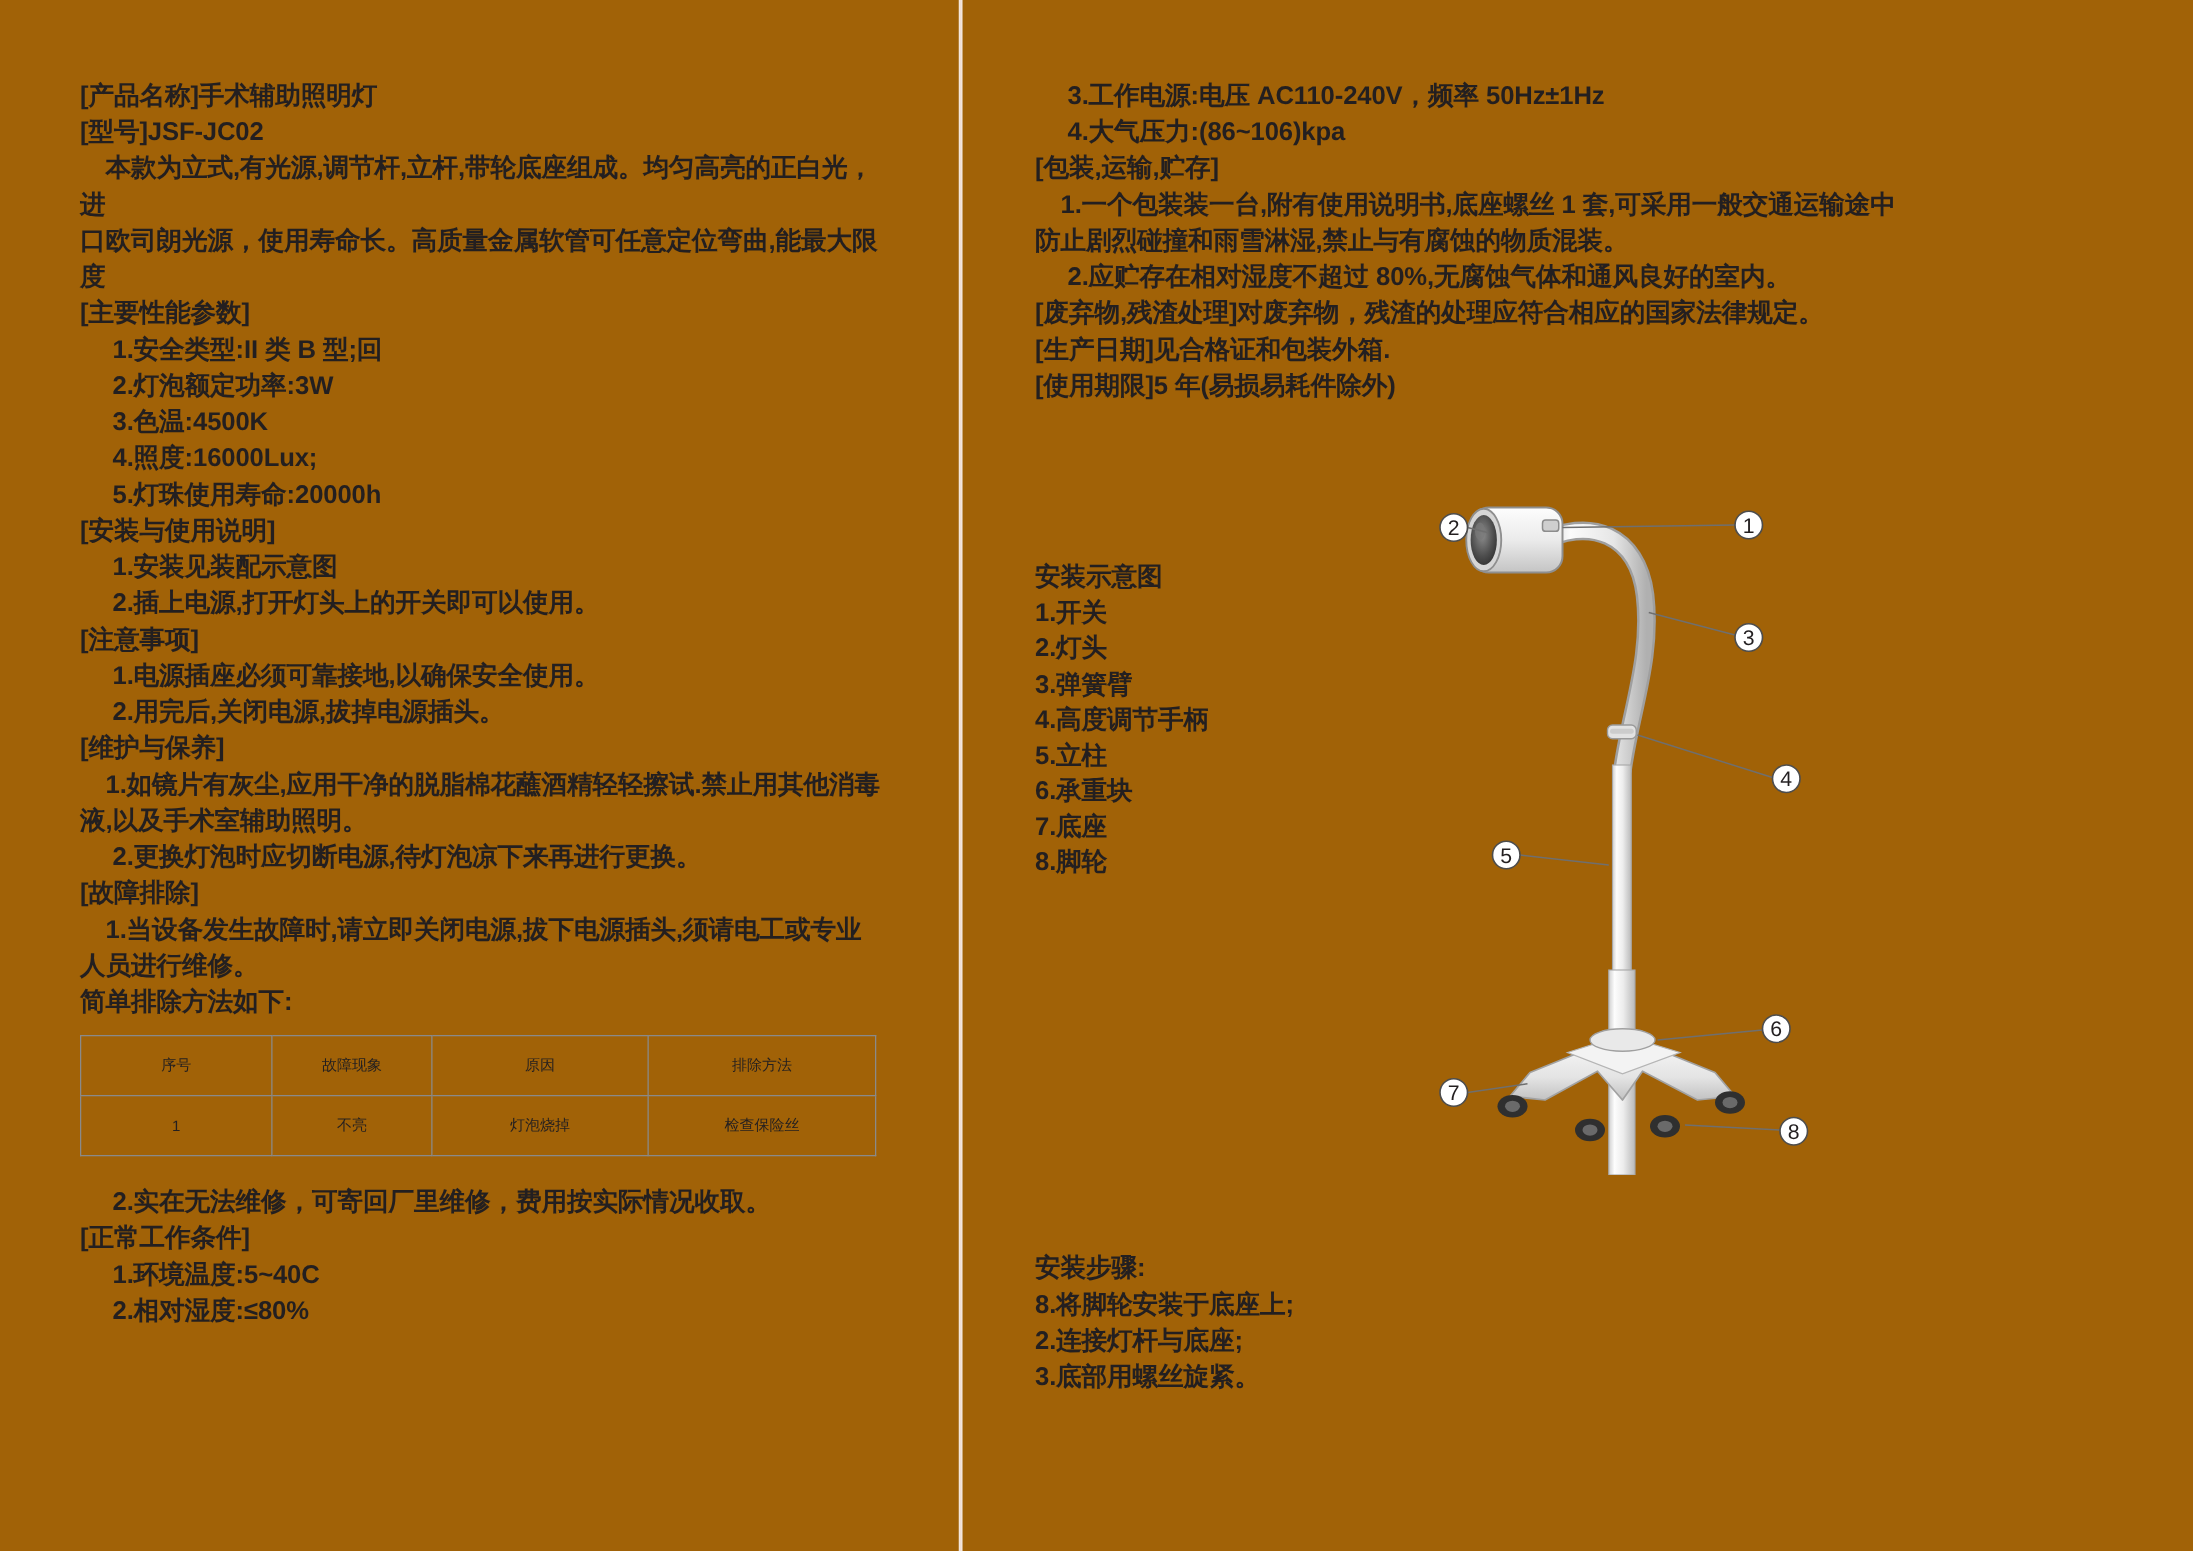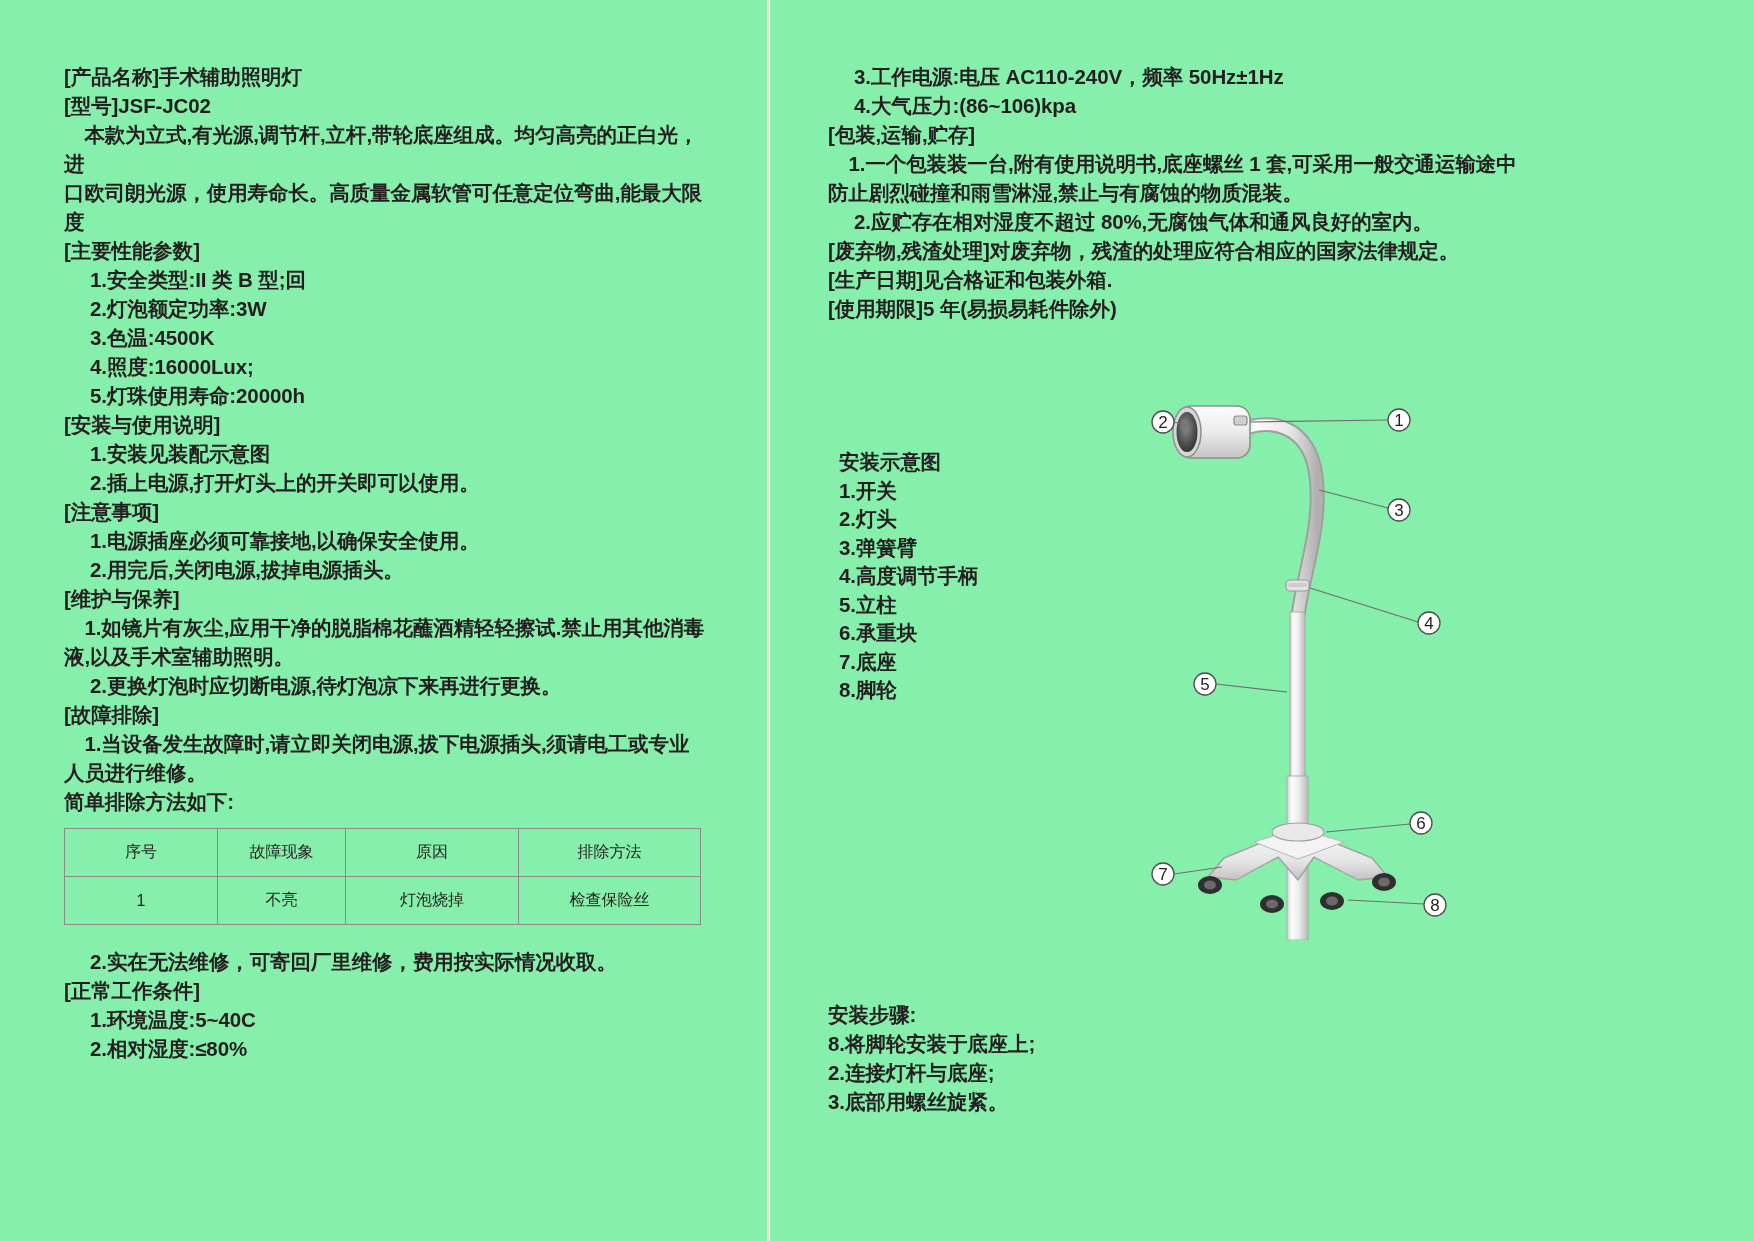"[产品名称]手术辅助照明灯" .page { background: #86efac -> #a16207 }
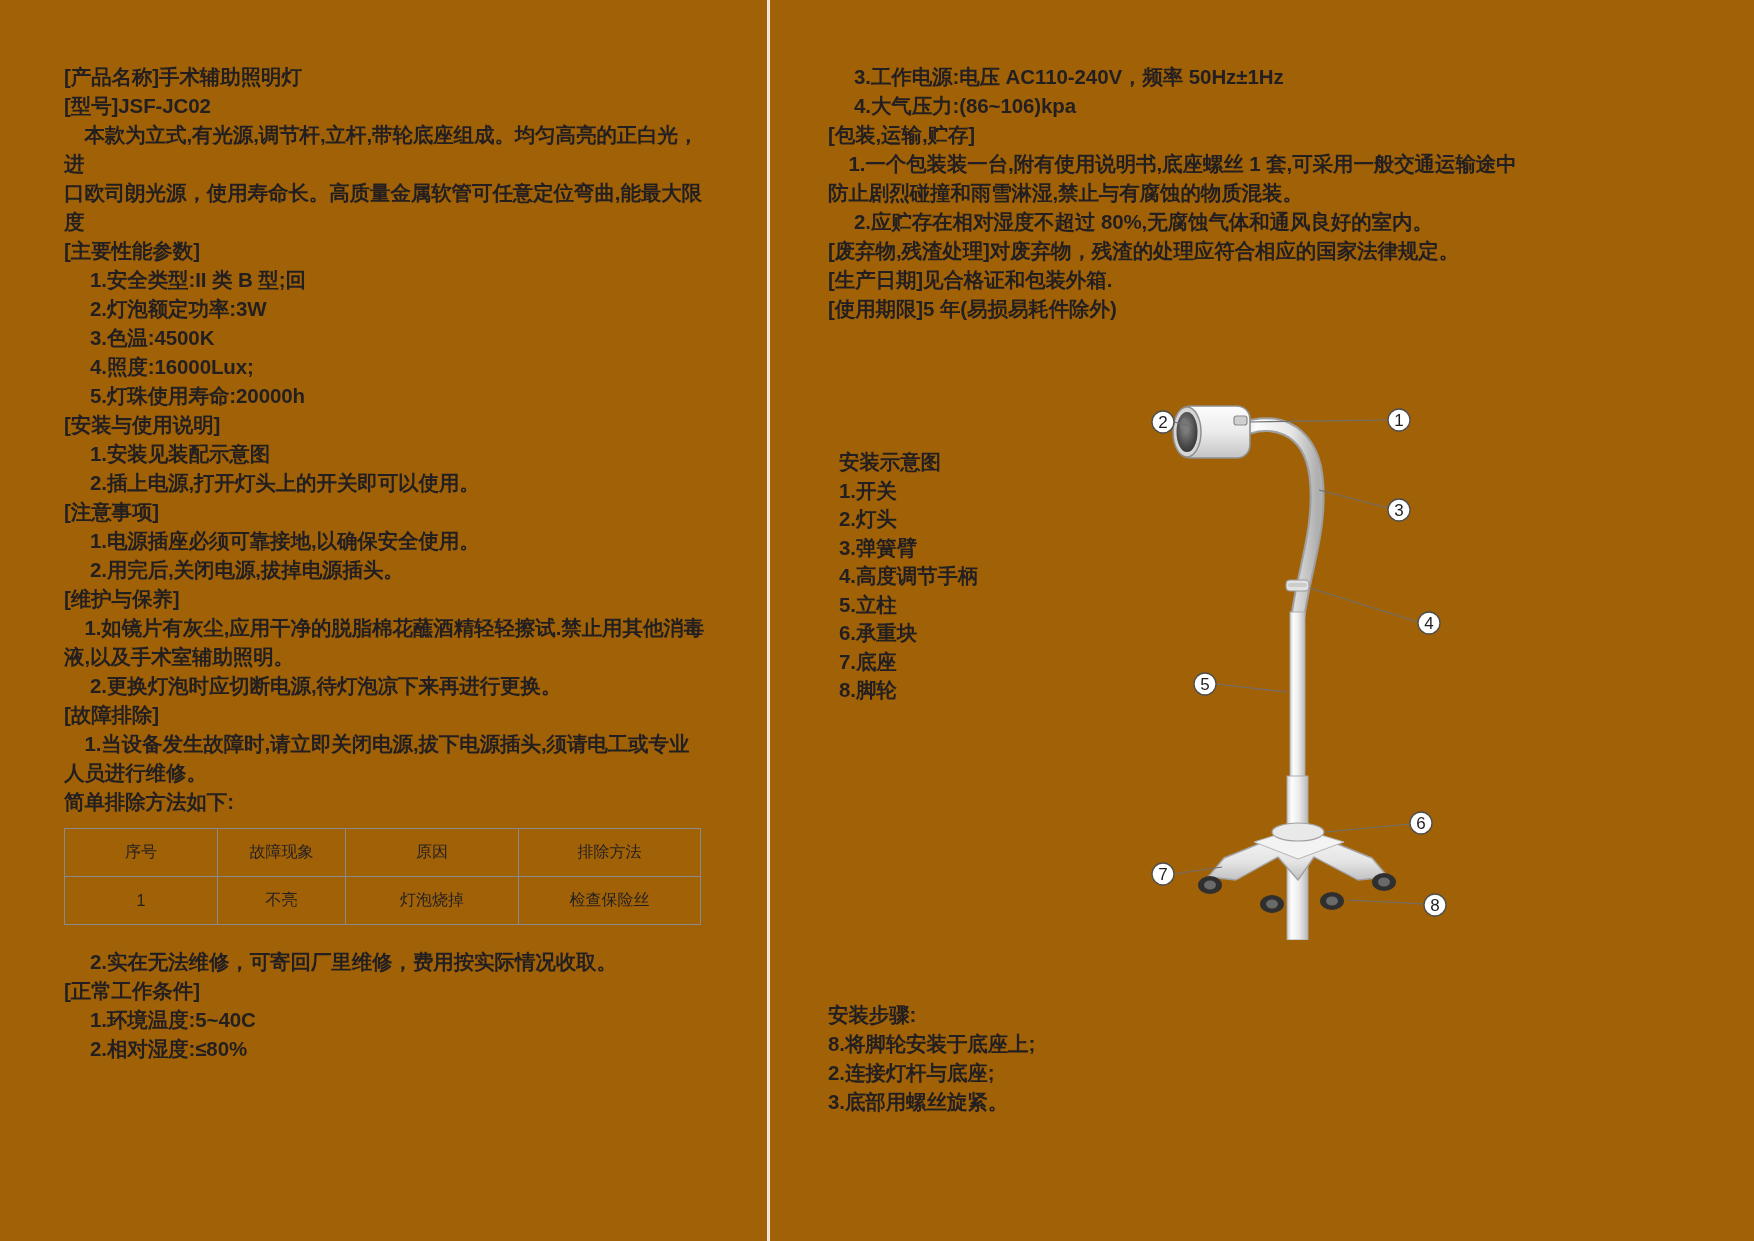"安装示意图" .diag-labels .line { margin-left: 11px -> none }
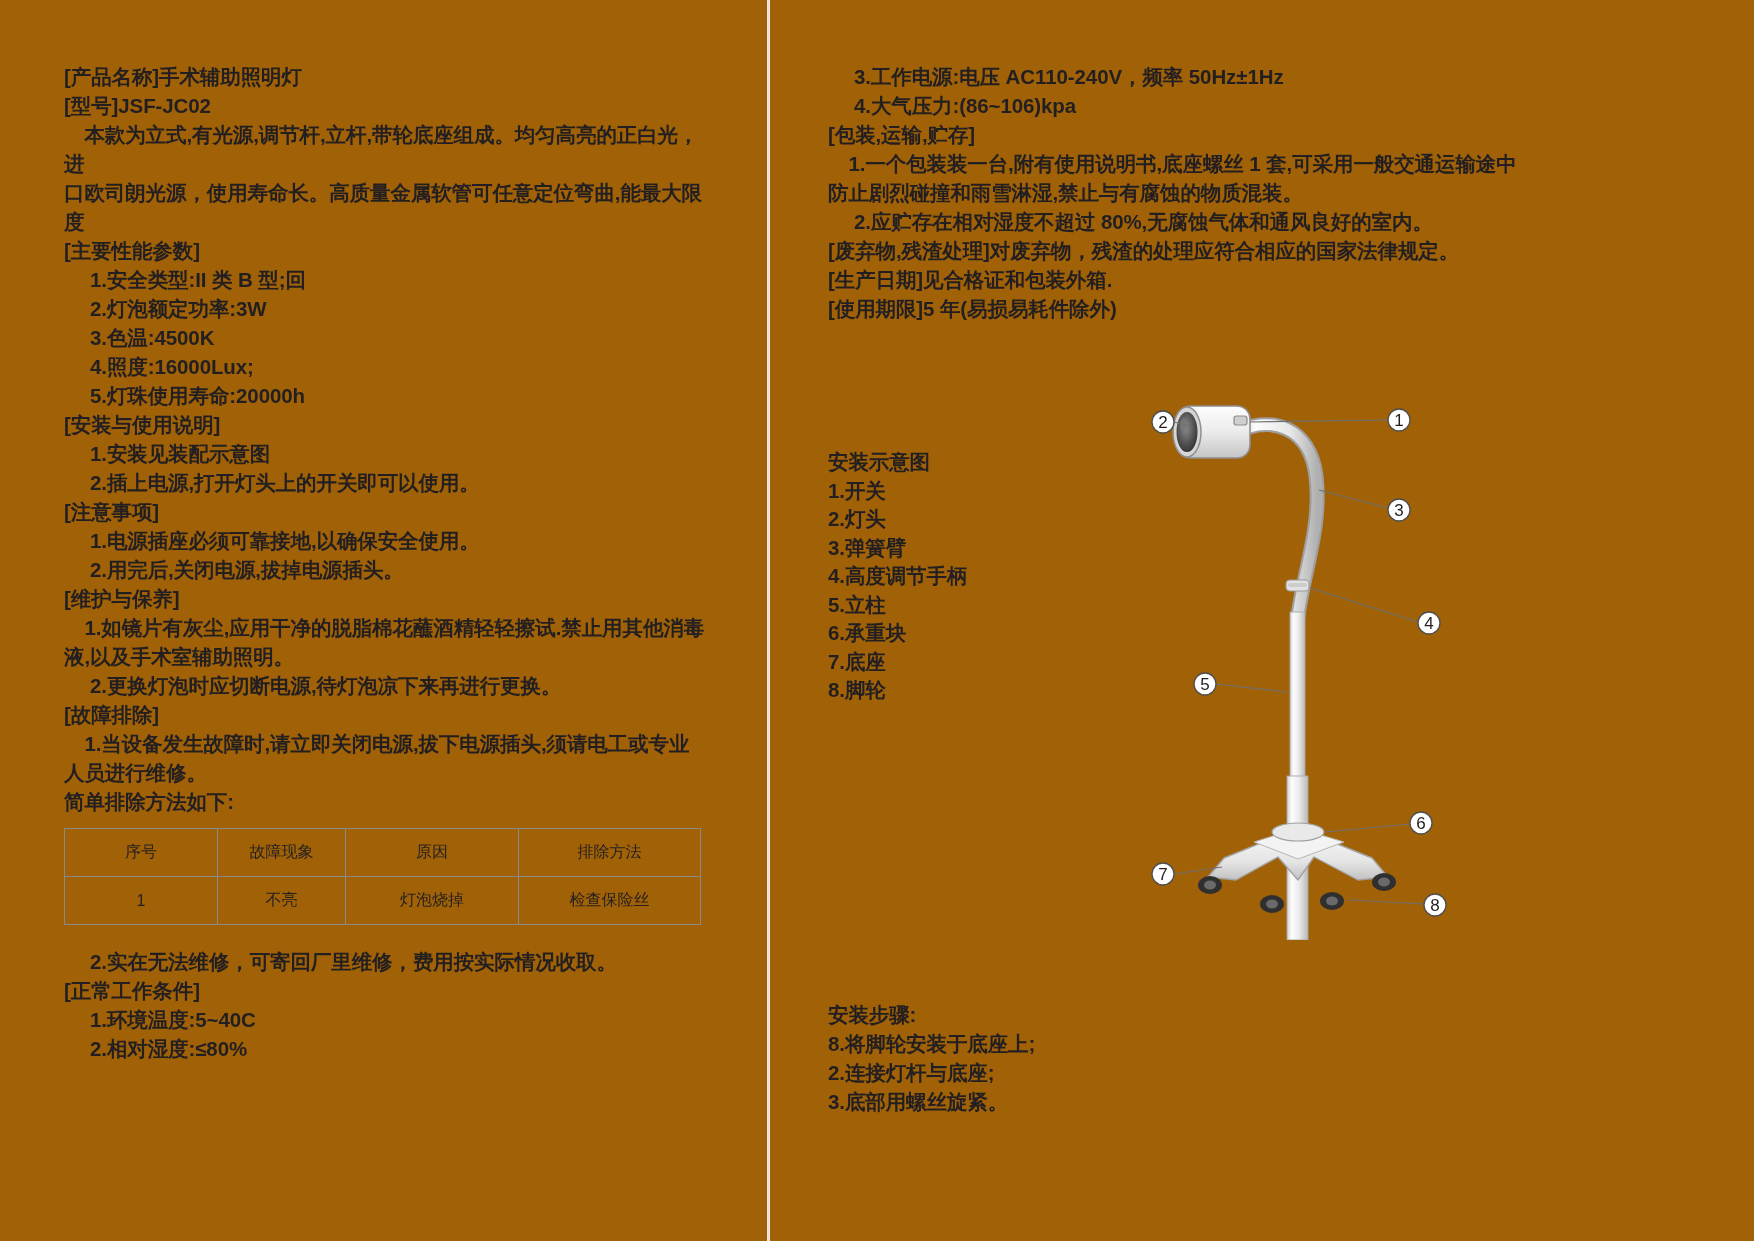"序号" table.trouble td { font-size: 16px -> 12px }
